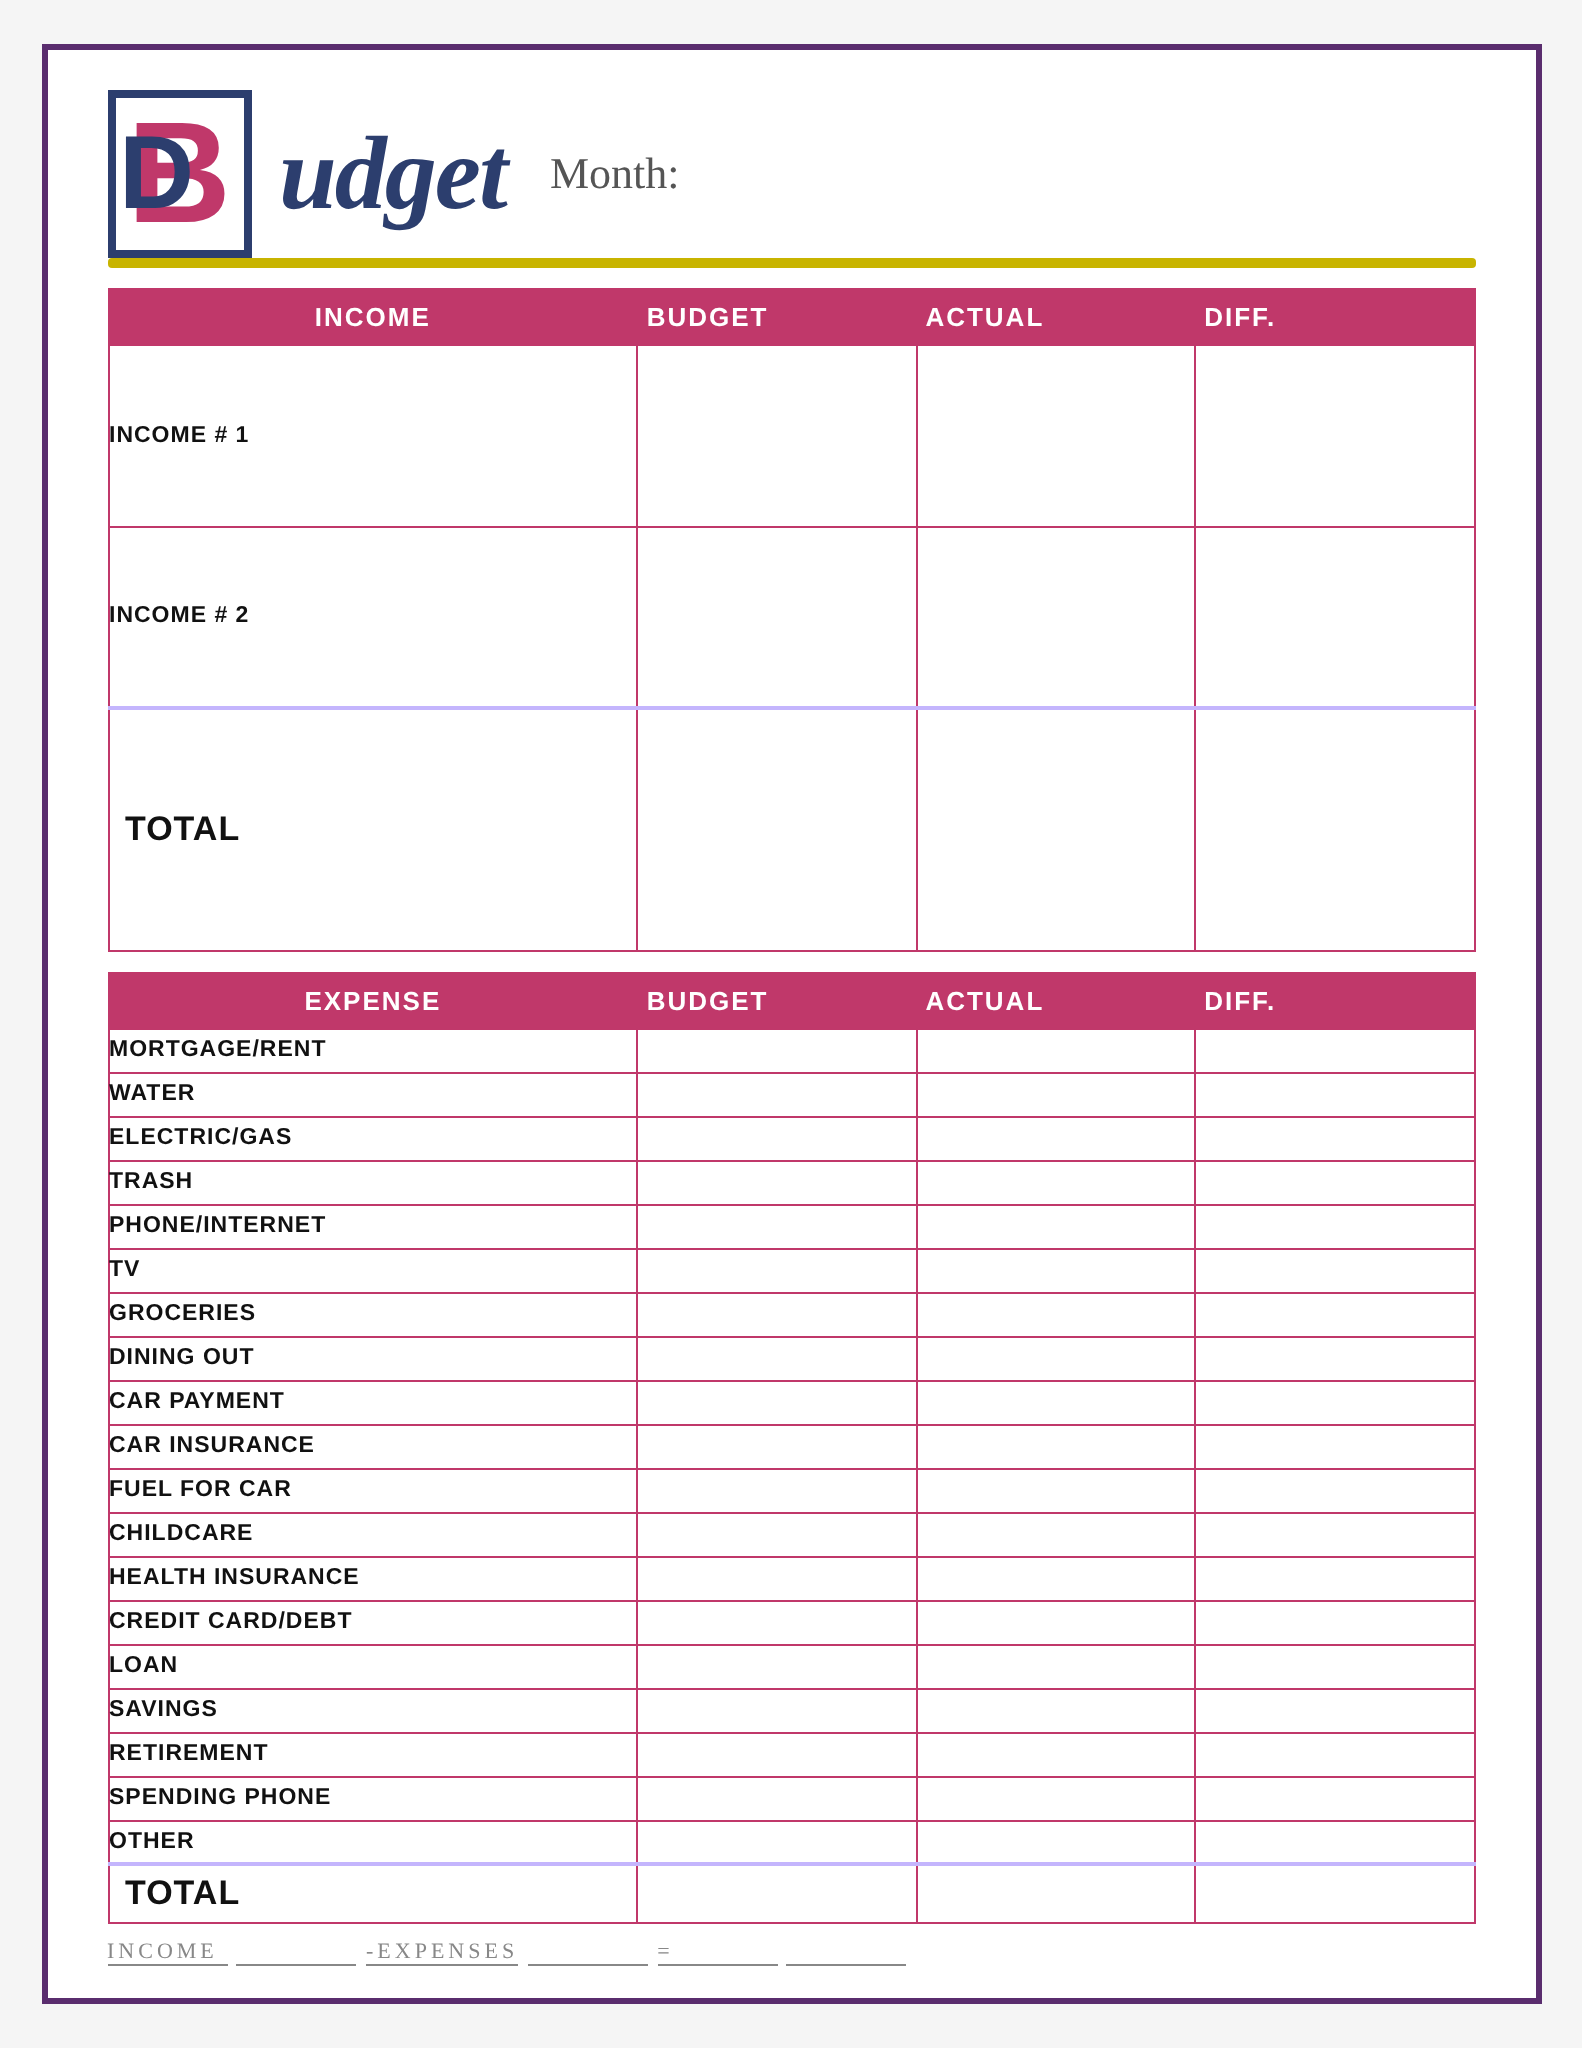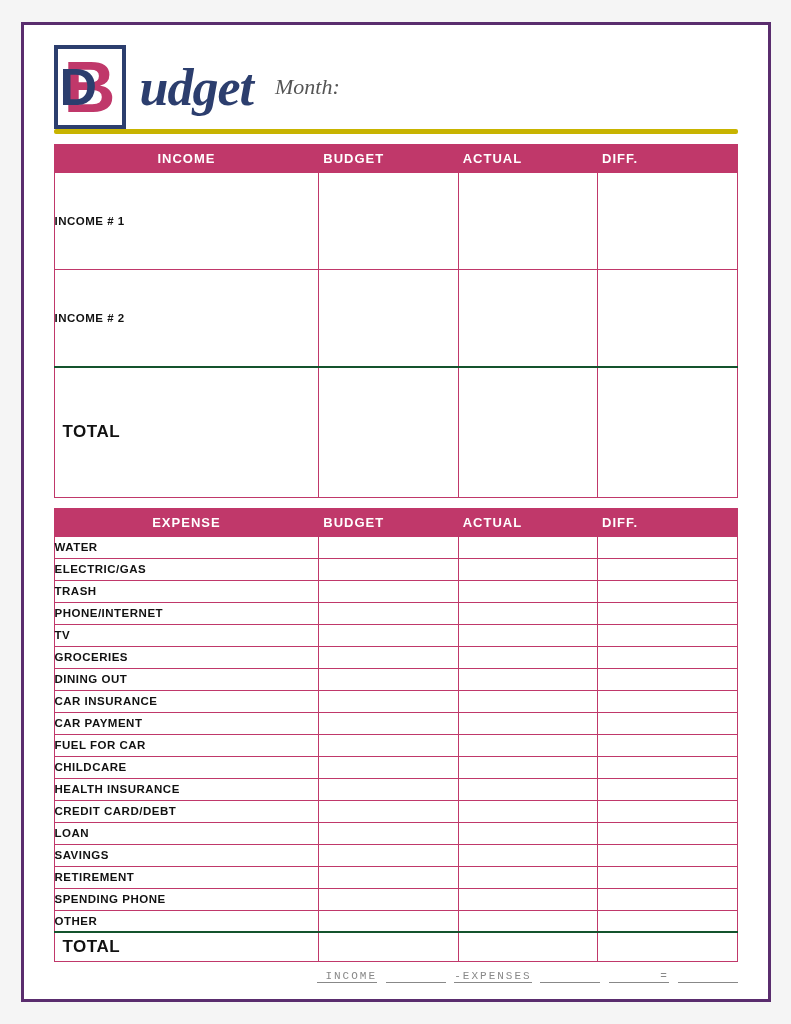"Month:" .month-label { font-style: italic -> none }
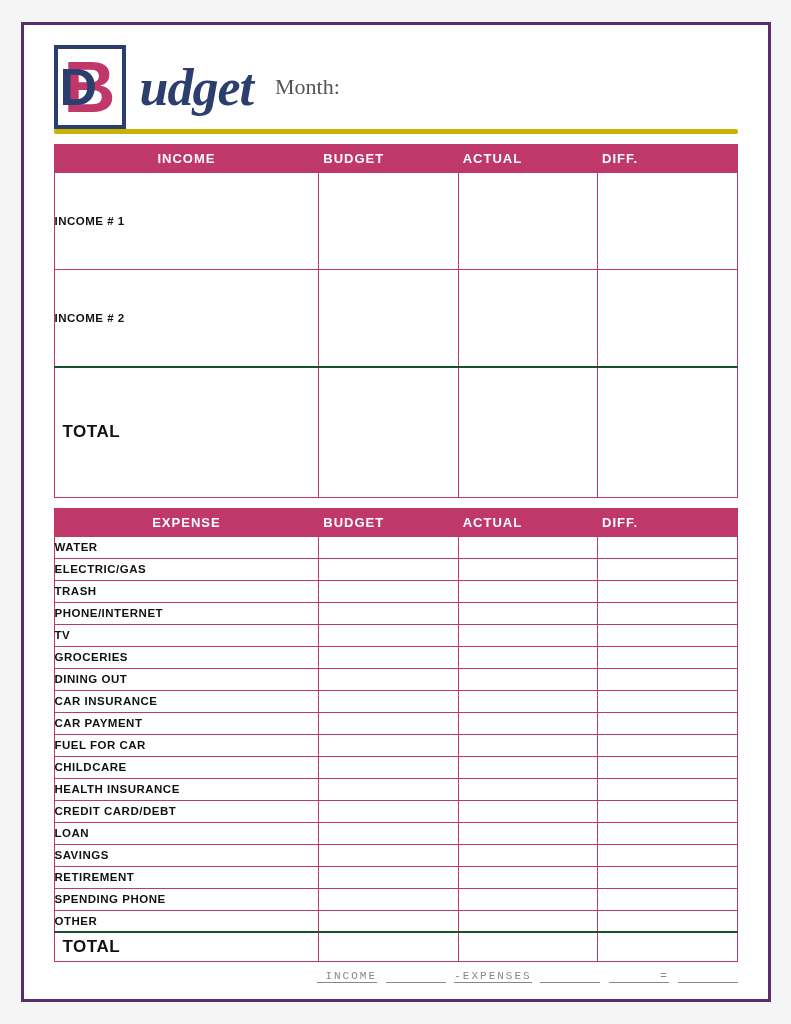"TOTAL" .total-row td { border-top: 2px solid #14532d -> 2px solid #c4b5fd }
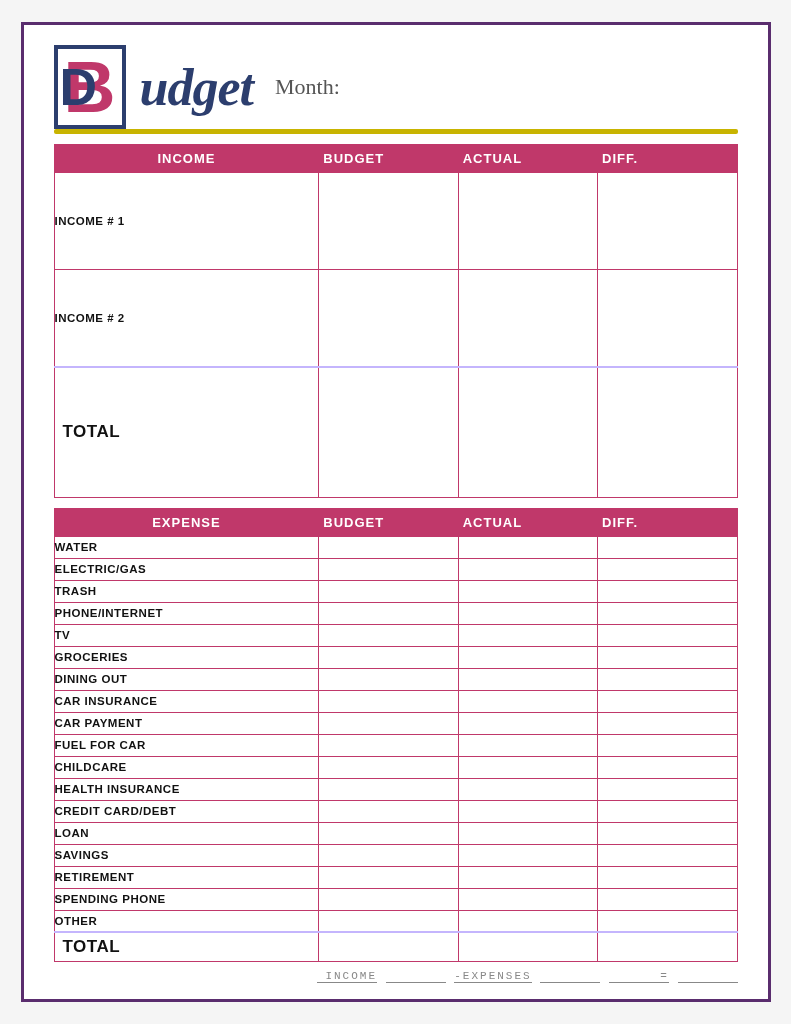"MORTGAGE/RENT" tr { html: none -> <tr> <td>MORTGAGE/RENT</td> <td></td> <td></td> <td></td> </tr> }
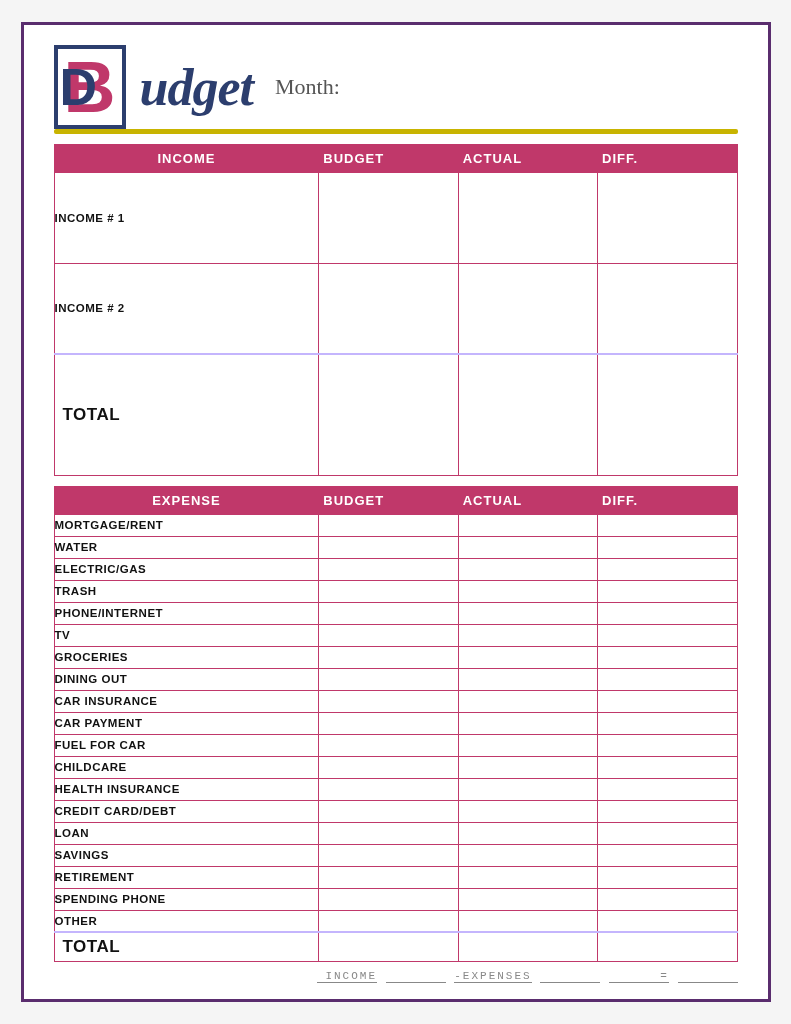"CAR INSURANCE" tr { order: before "CAR PAYMENT" -> after "CAR PAYMENT" }
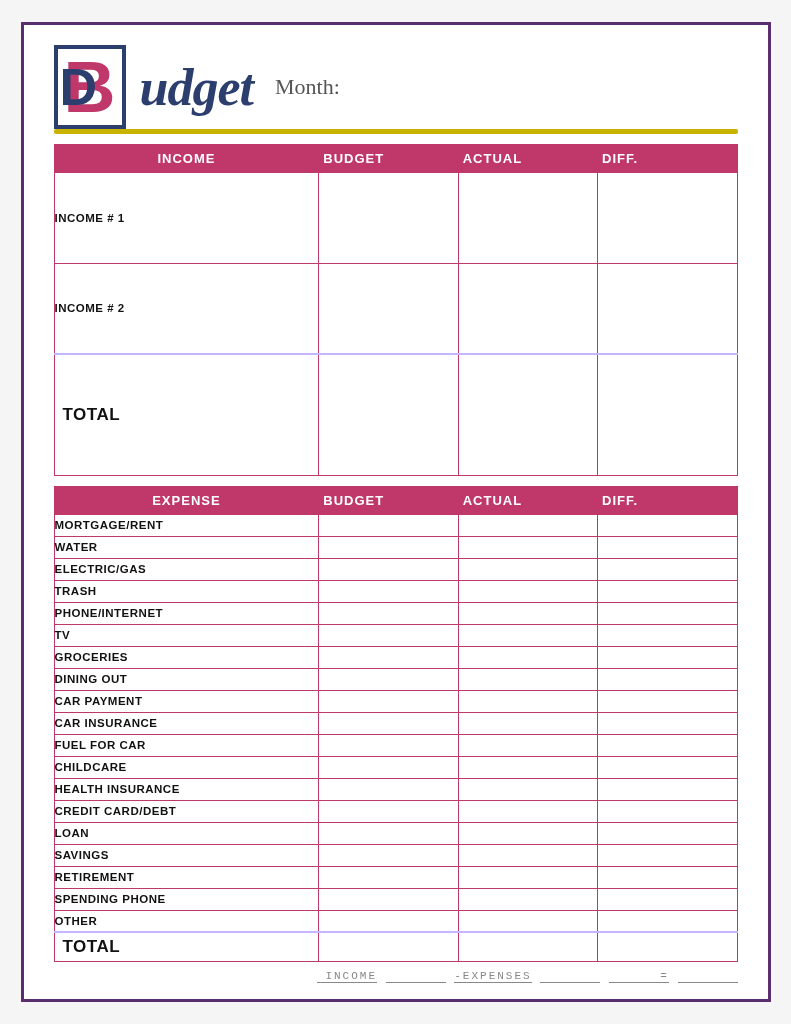"INCOME -EXPENSES =" .footer-formula { font-family: Liberation Mono, monospace -> Liberation Serif, serif; text-align: right -> left }
